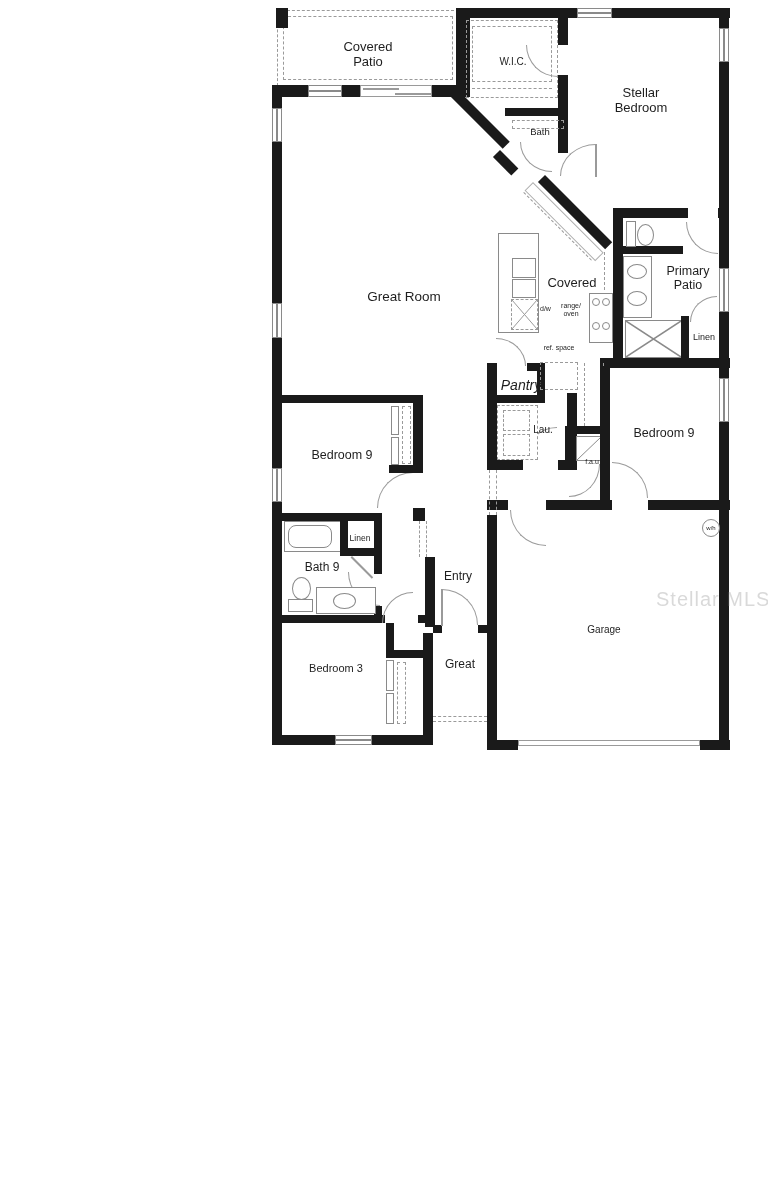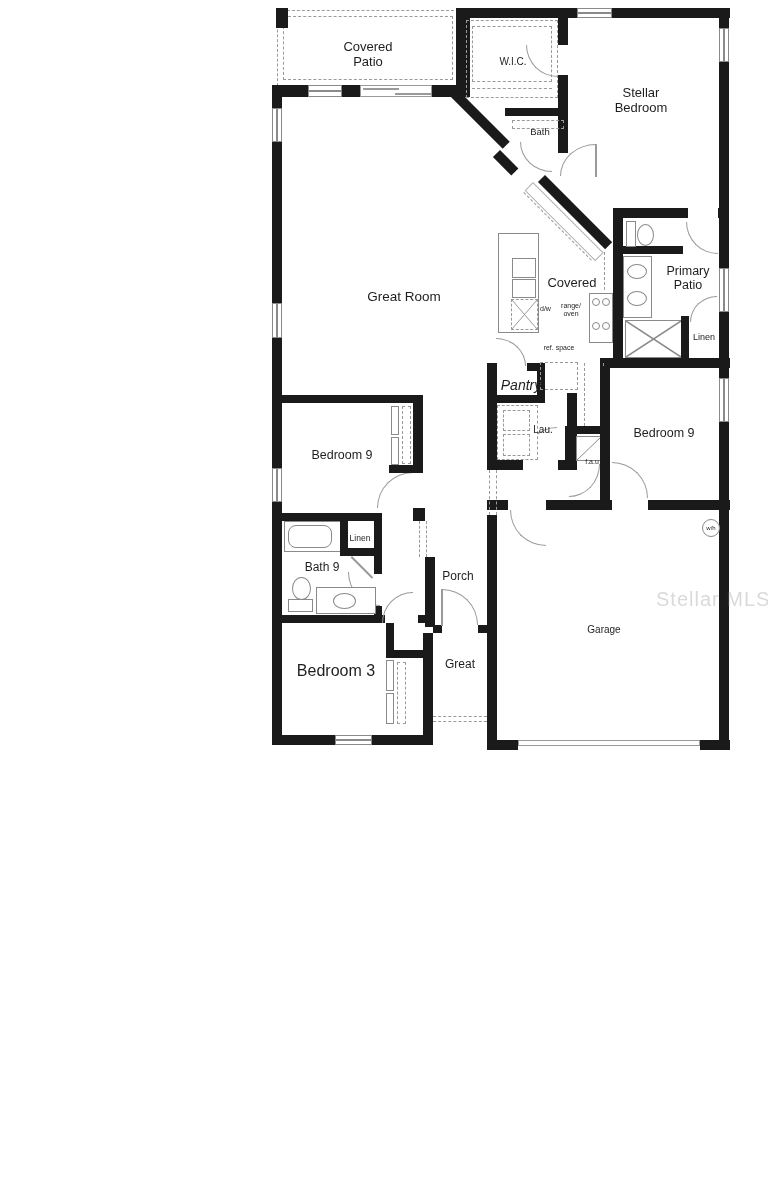"Porch" div.lbl { text: Porch -> Entry }
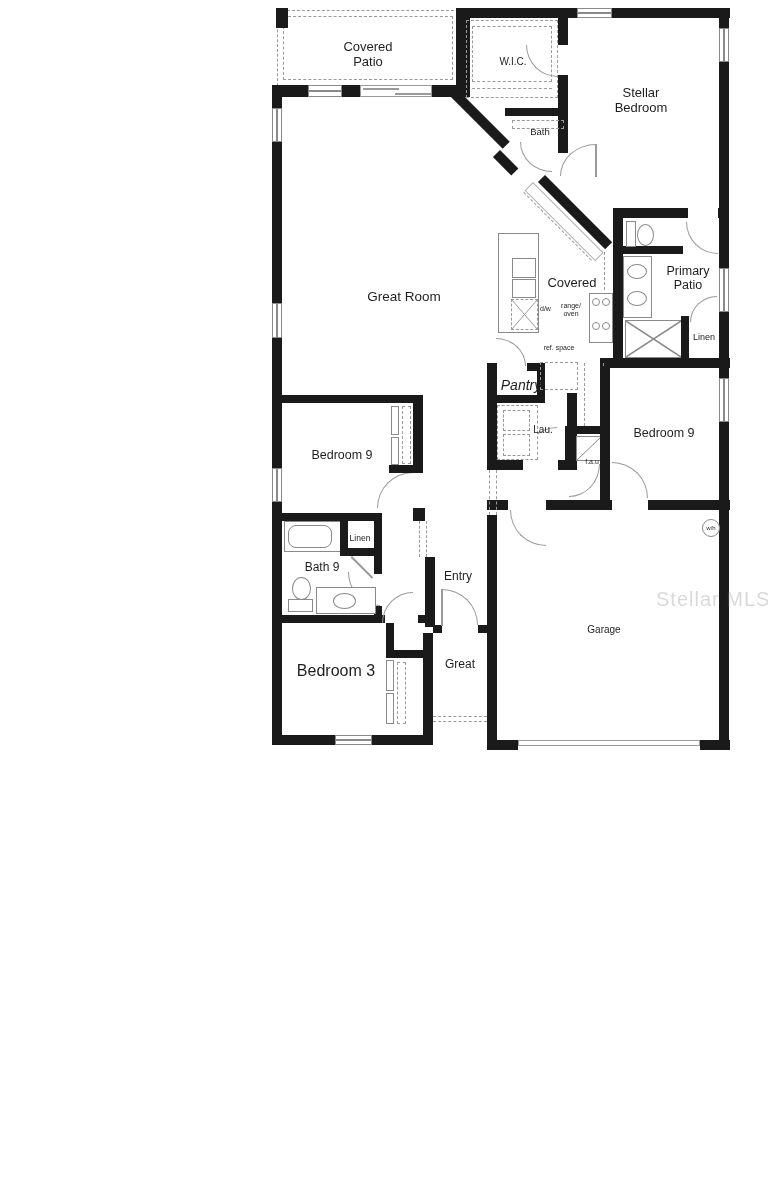"Bedroom 3" div.lbl { font-size: 16px -> 11px }
